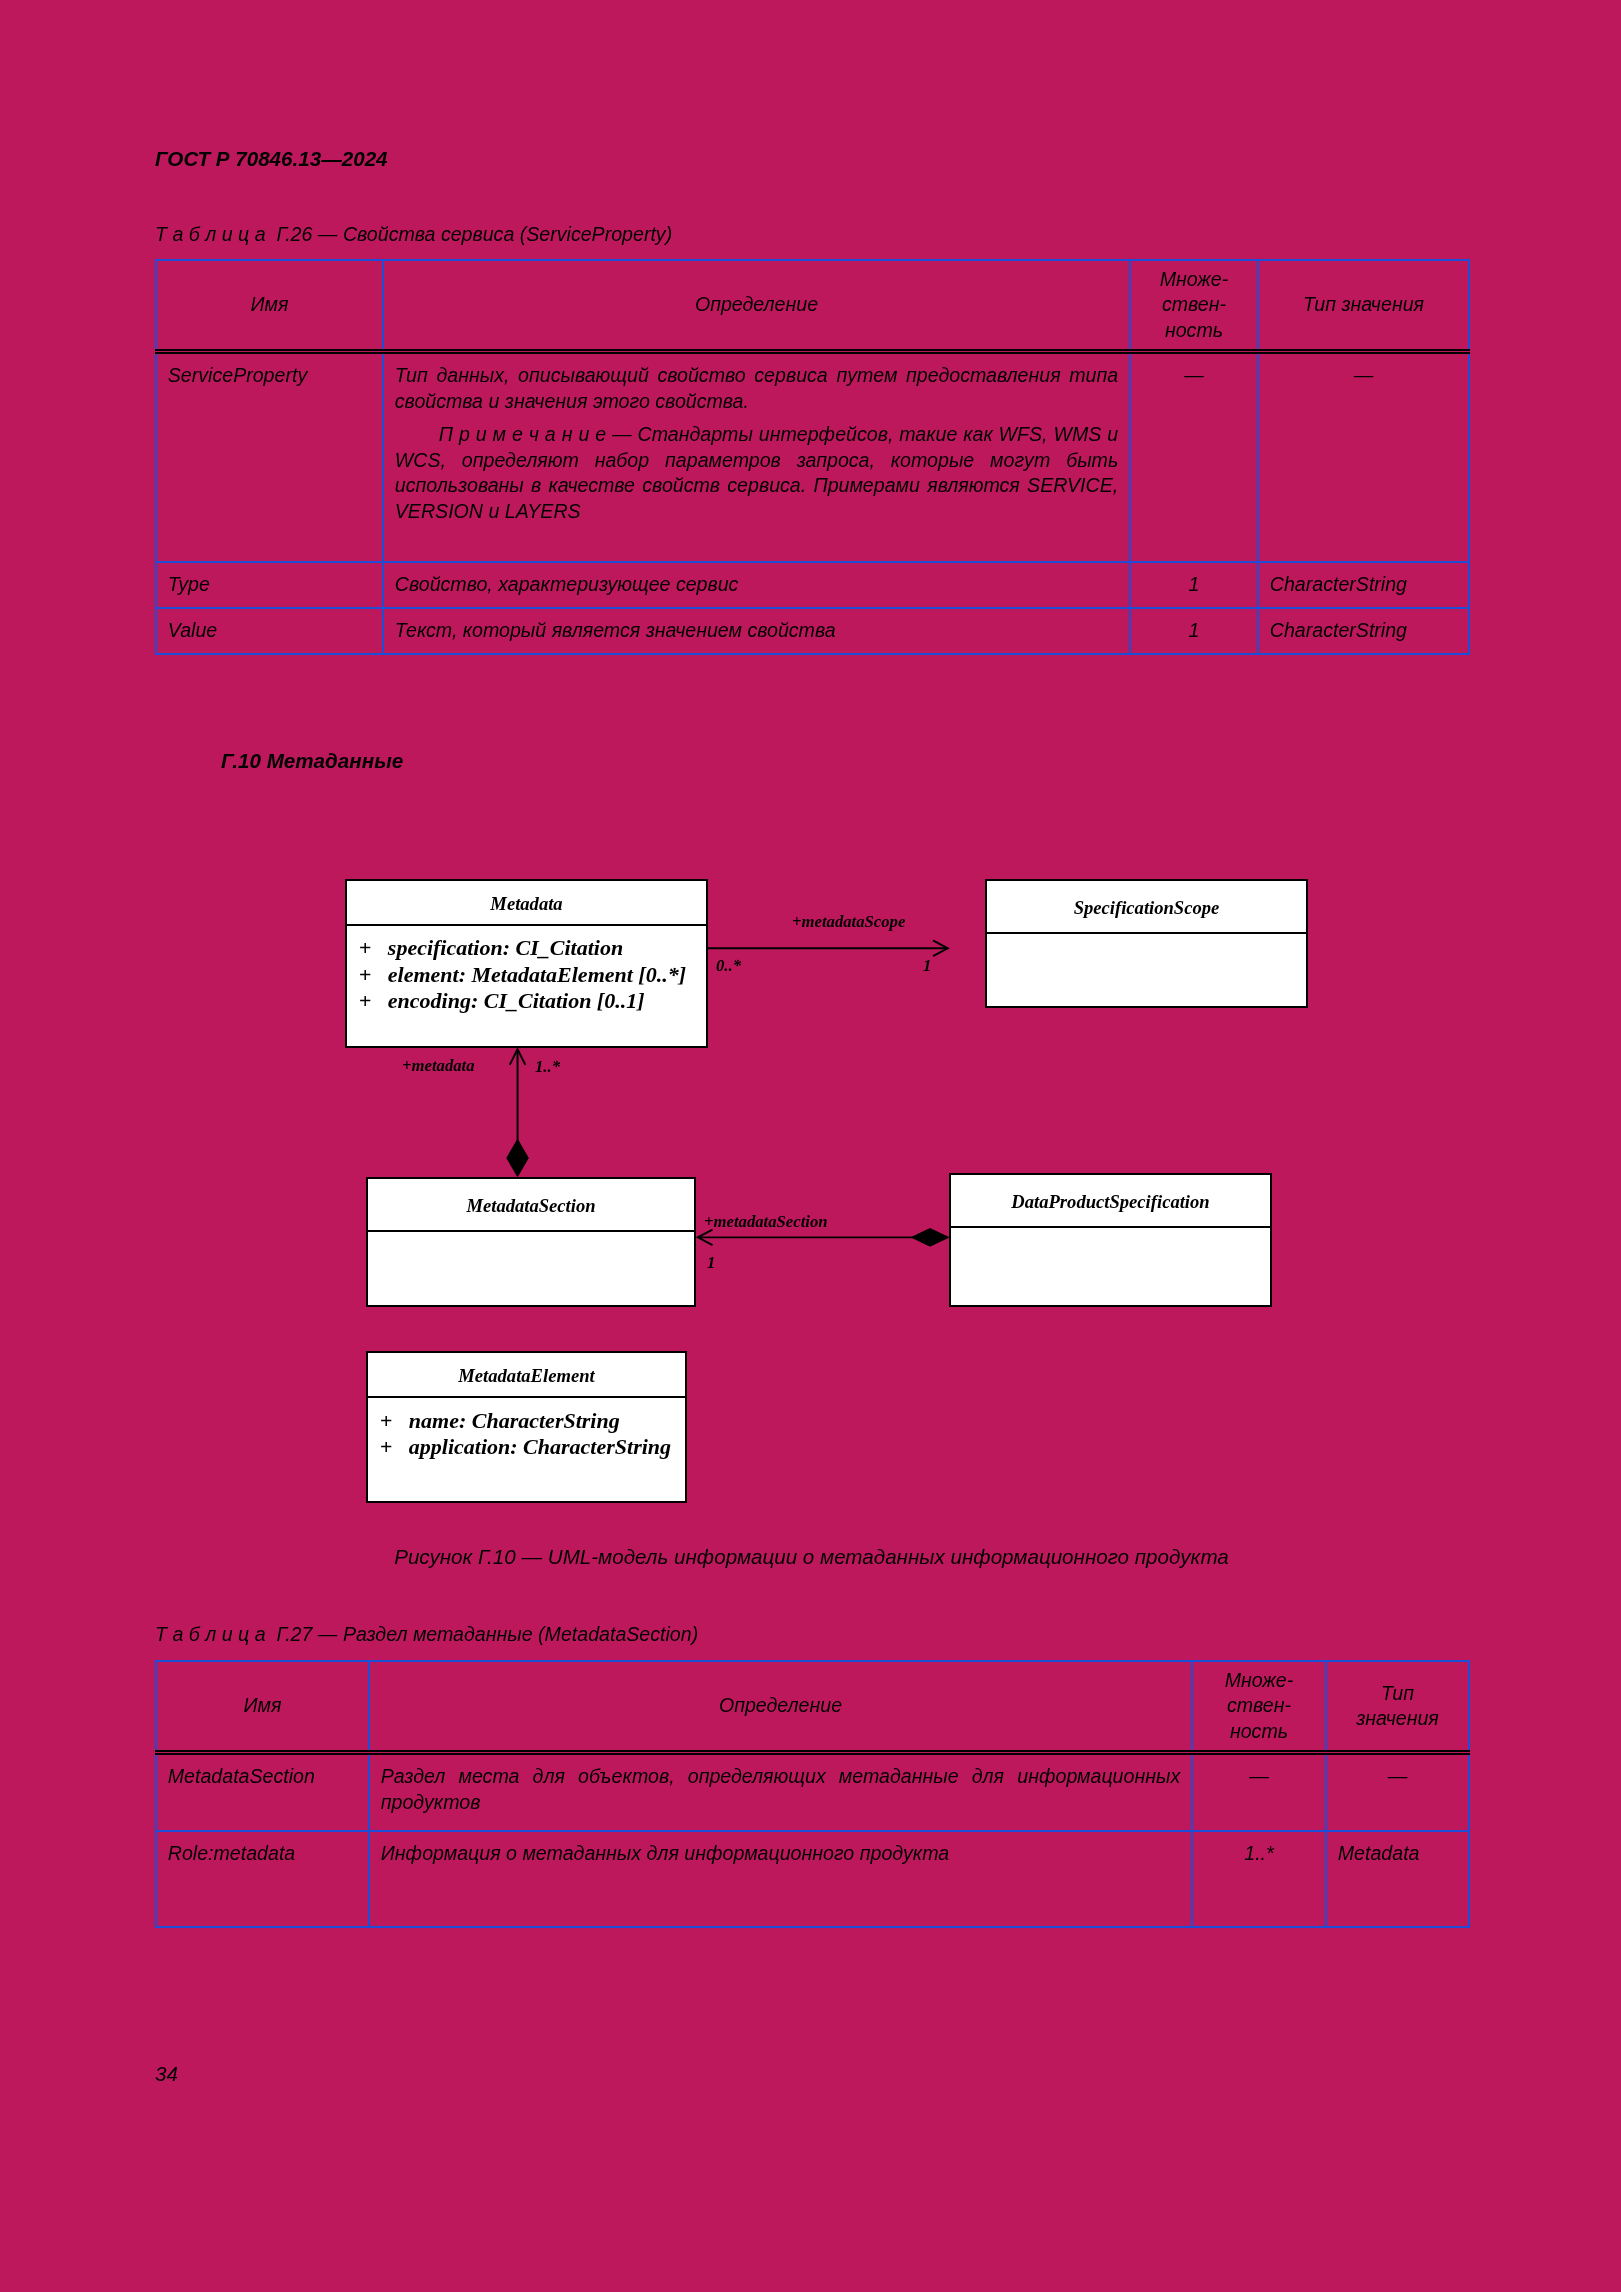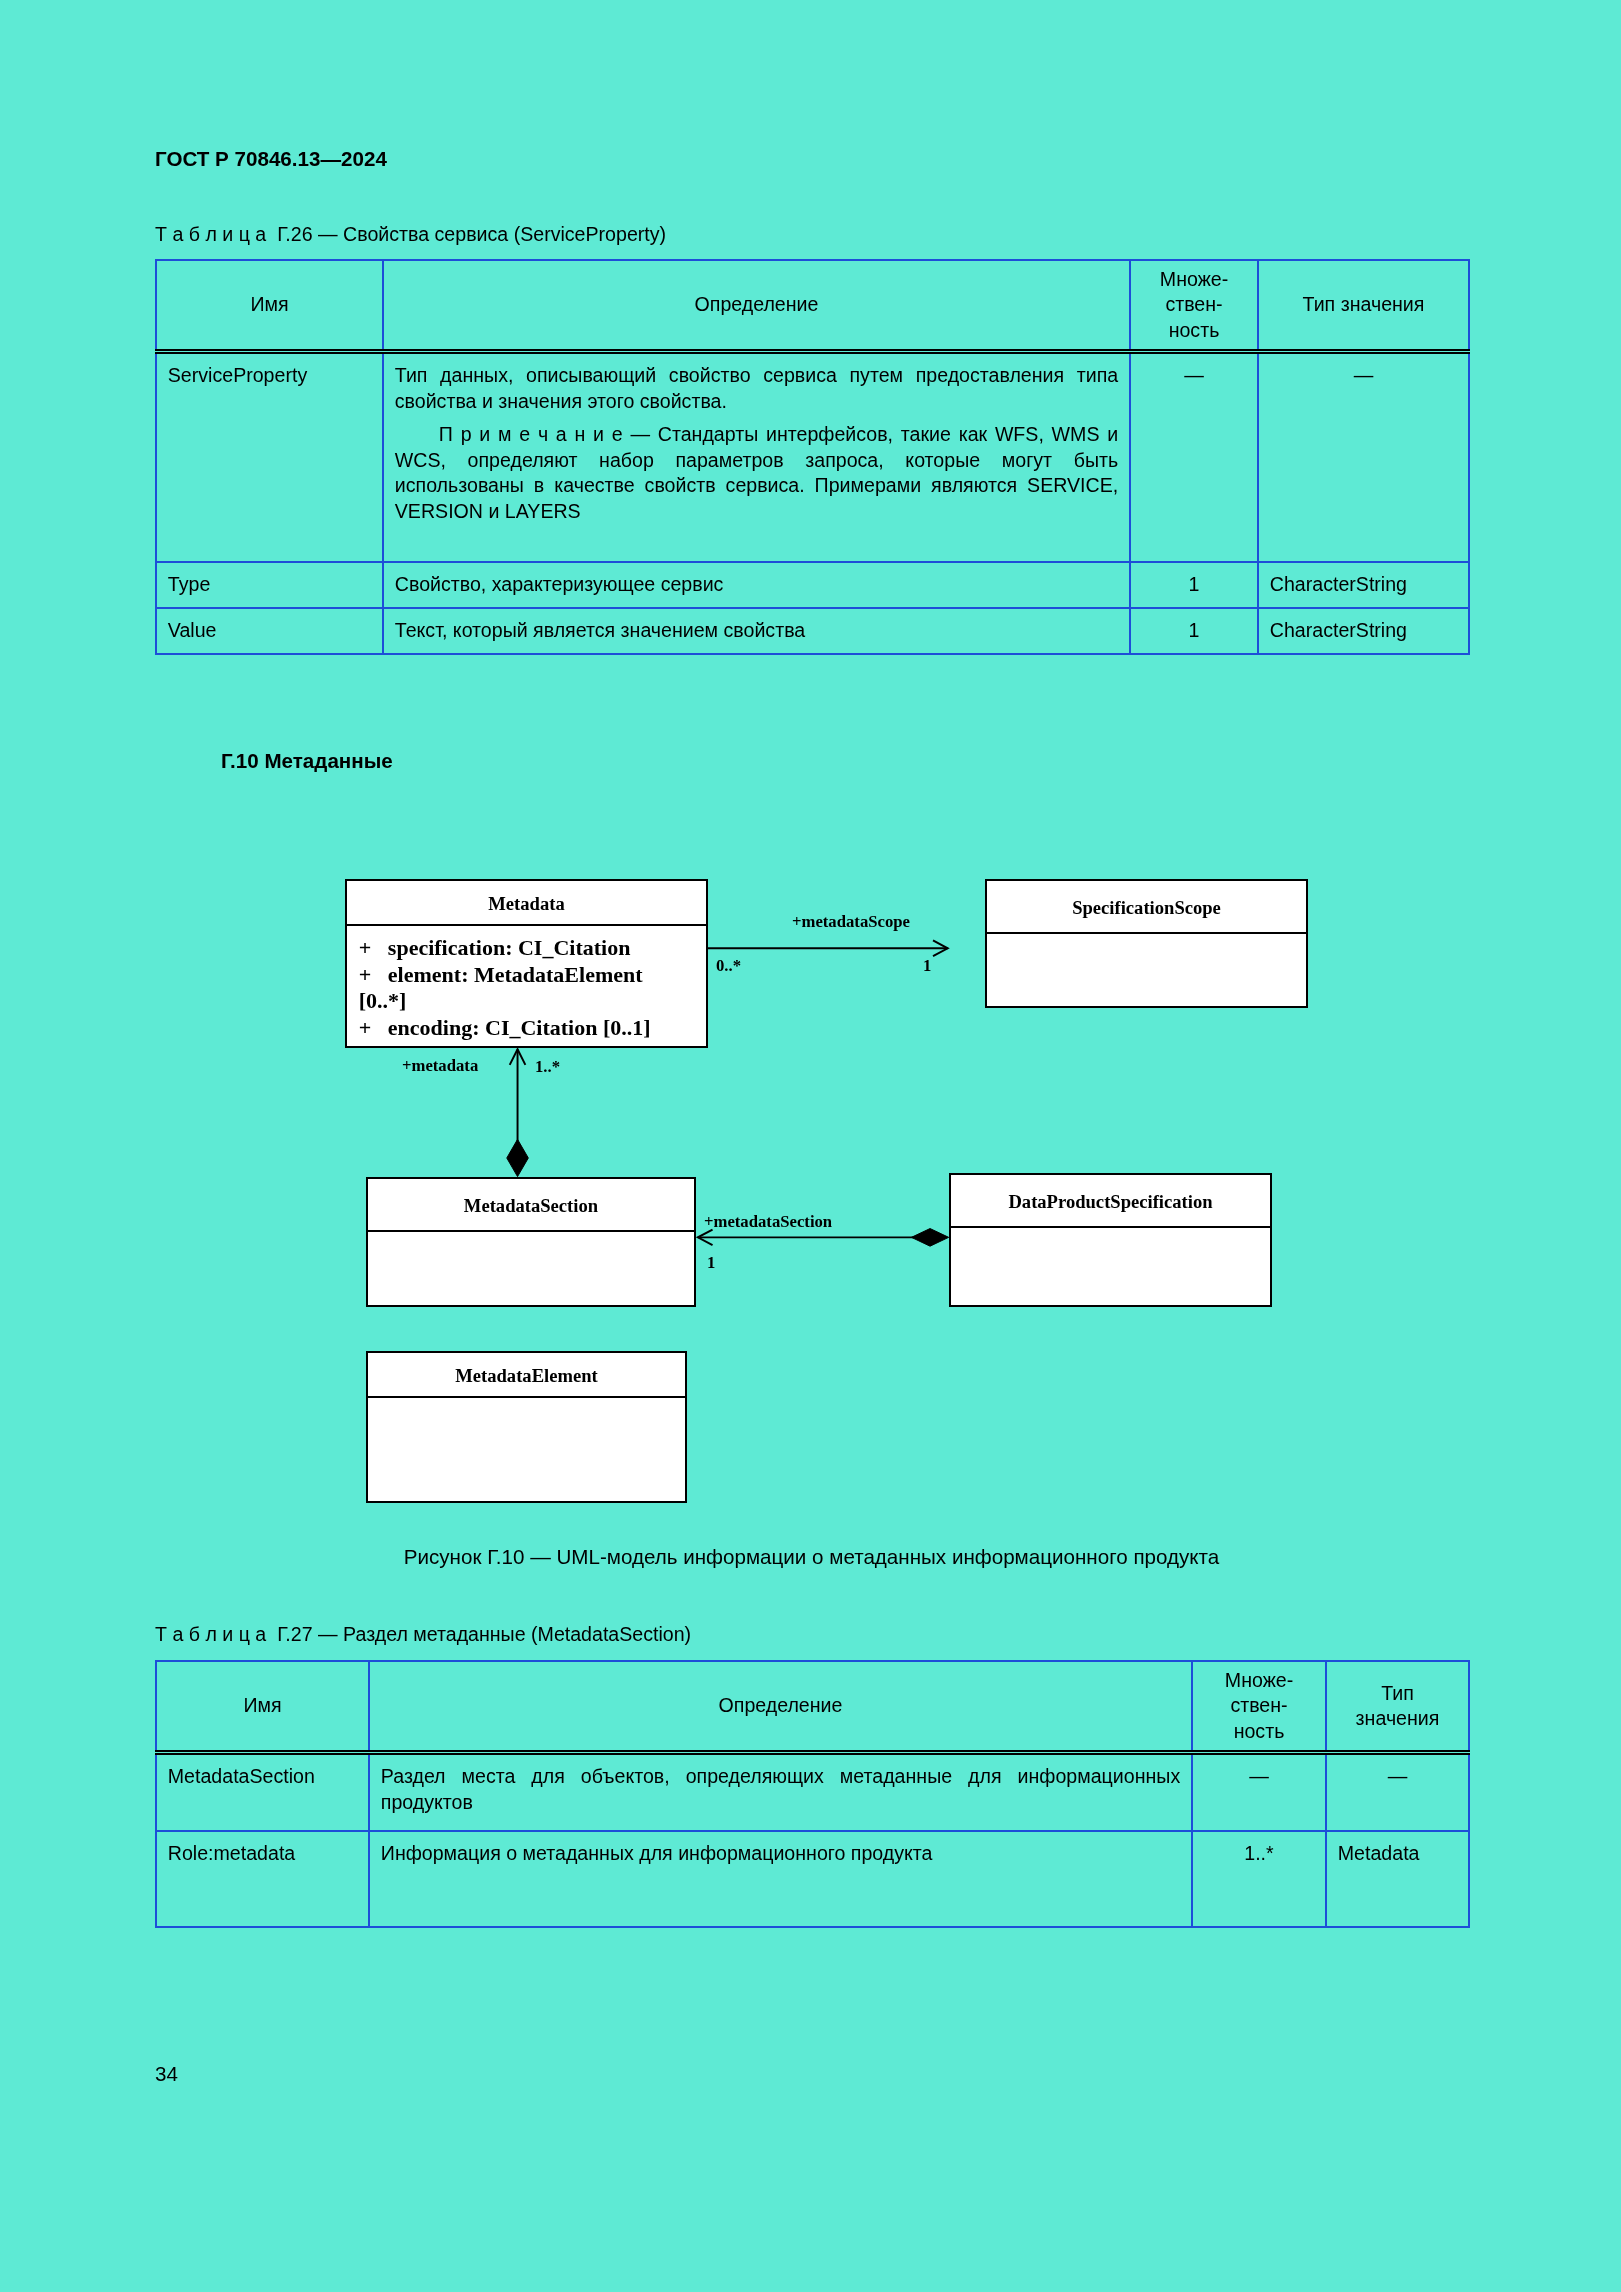"ГОСТ Р 70846.13—2024" .page { background: #5eead4 -> #be185d; font-style: none -> italic }
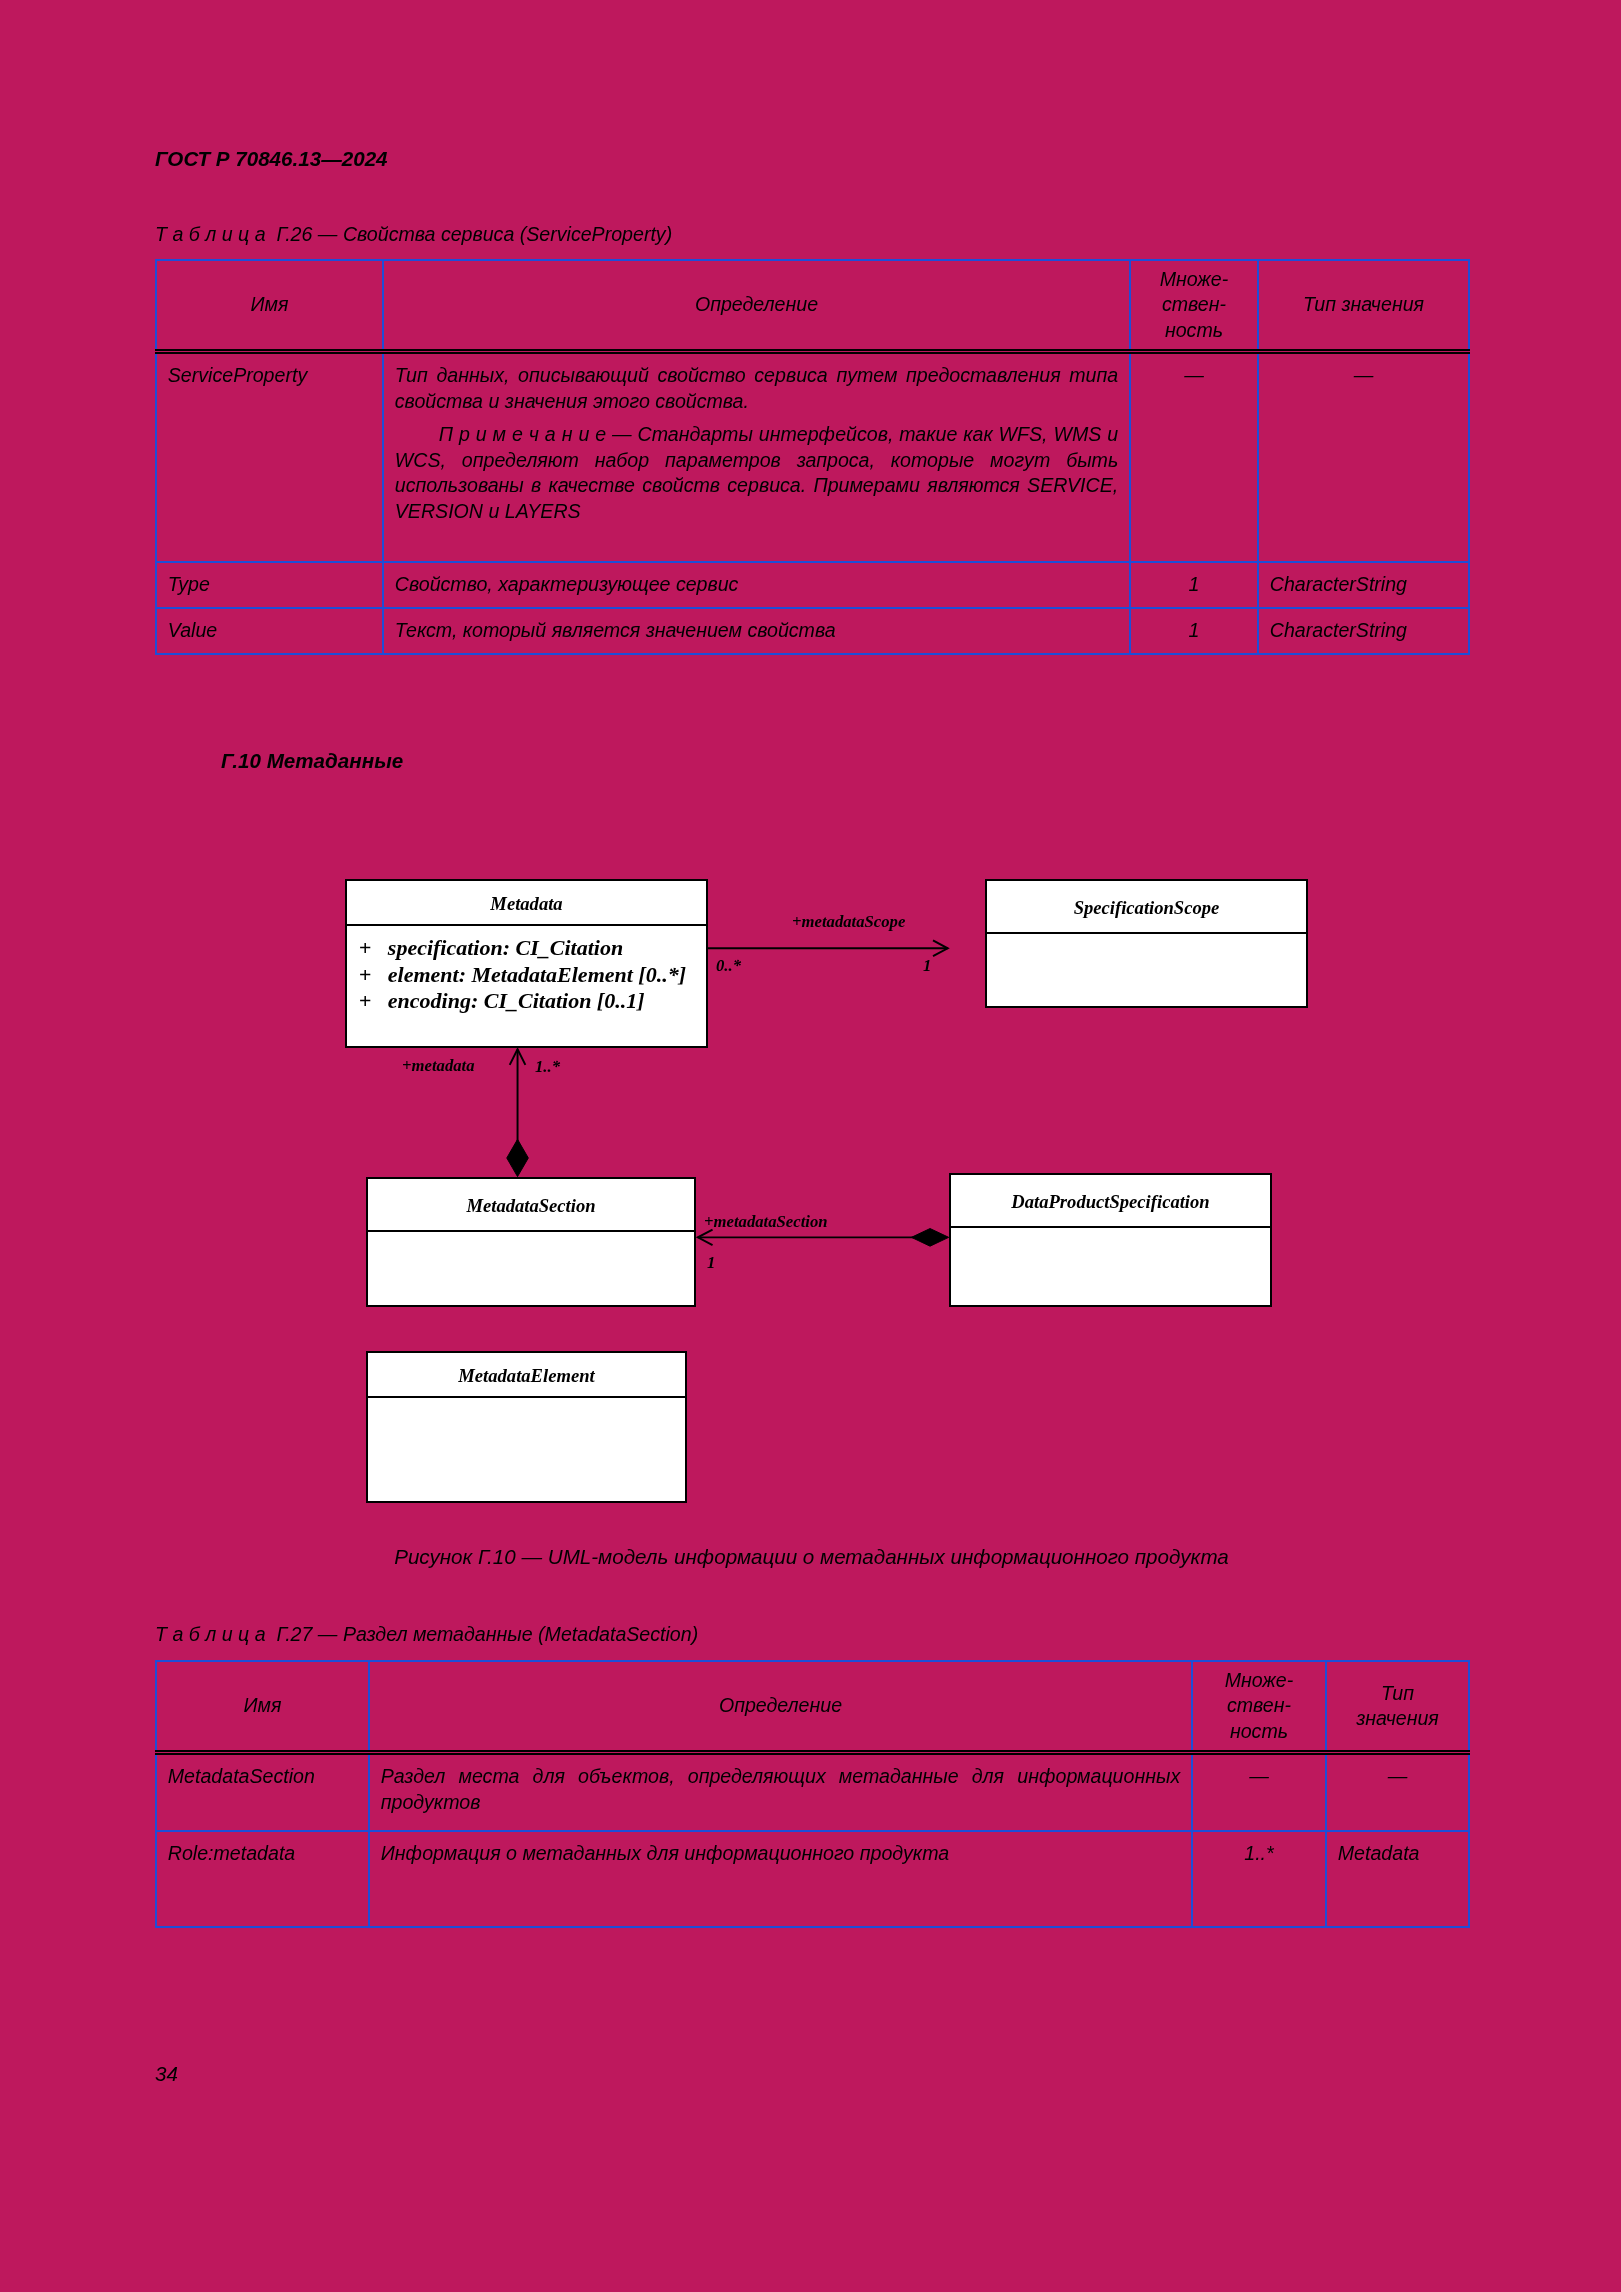"+ name: CharacterString" div.uml-attrs { html: none -> <div> <div>+&nbsp;&nbsp;&nbsp;name: CharacterString</div> <div>+&nbsp;&nbsp;&nbsp;application: CharacterString</div> </div> }
